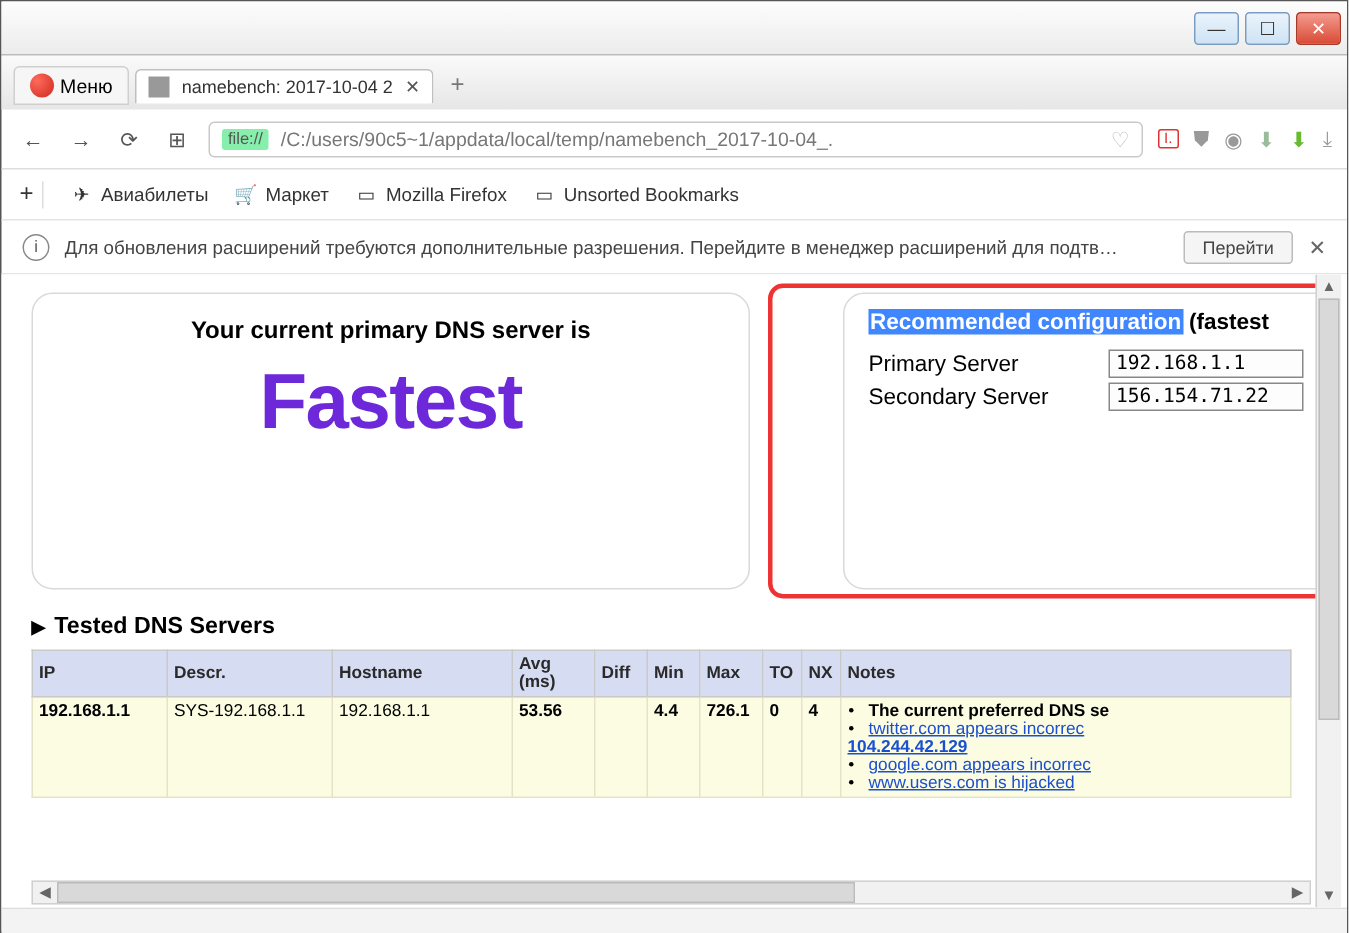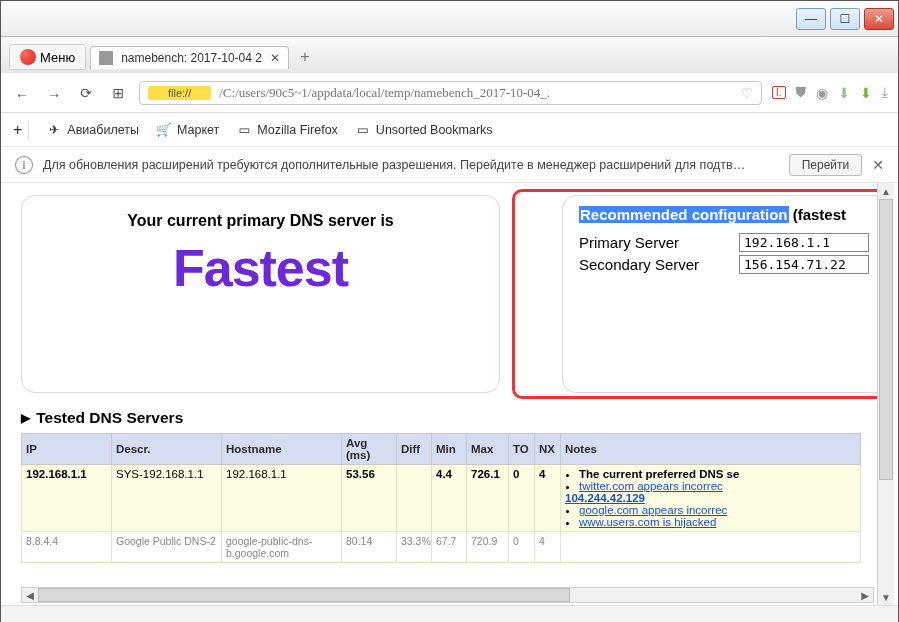"file://" .url-prefix { background: #fde047 -> #86efac; padding: 1px 20px -> 1px 4px }
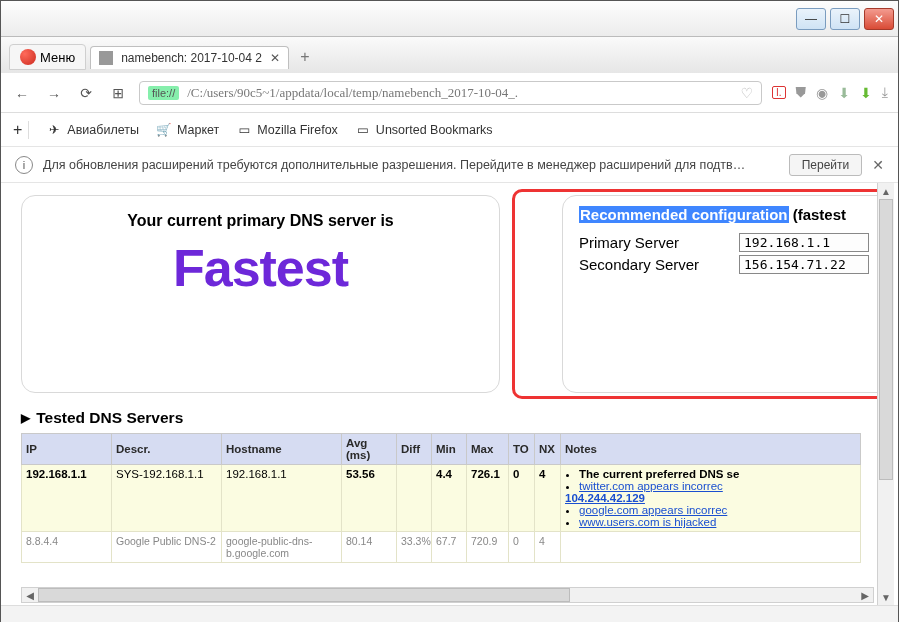"/C:/users/90c5~1/appdata/local/temp/name" .url-text { font-family: Liberation Serif, serif -> none }
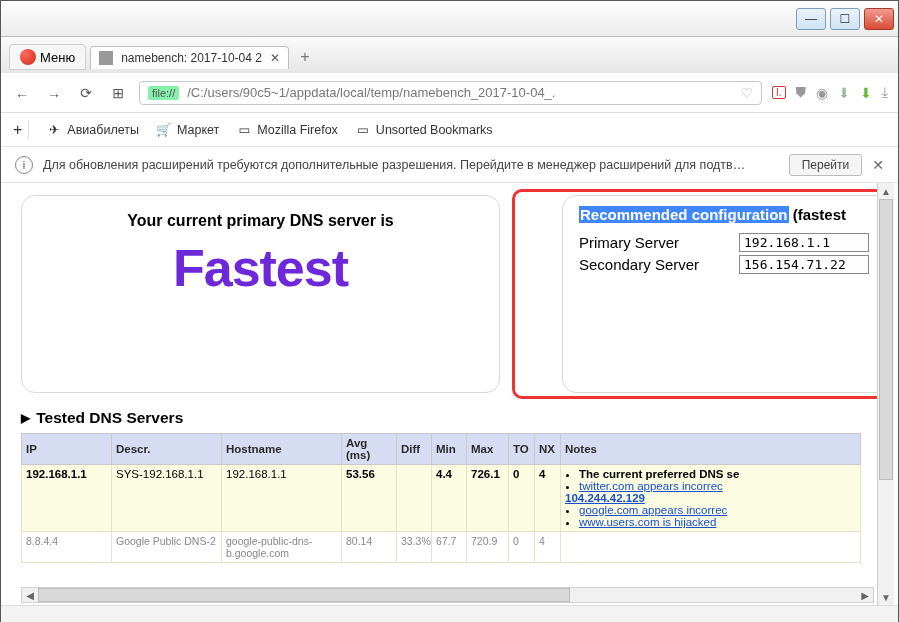"8.8.4.4" tr.row2 { html: <tr> <td>8.8.4.4</td> <td>Google Public DNS-2</td> <td>google-public-dns-b.google.com</td> <td>80.14</td> <td>33.3%</td> <td>67.7</td> <td>720.9</td> <td>0</td> <td>4</td> <td></td> </tr> -> none }
